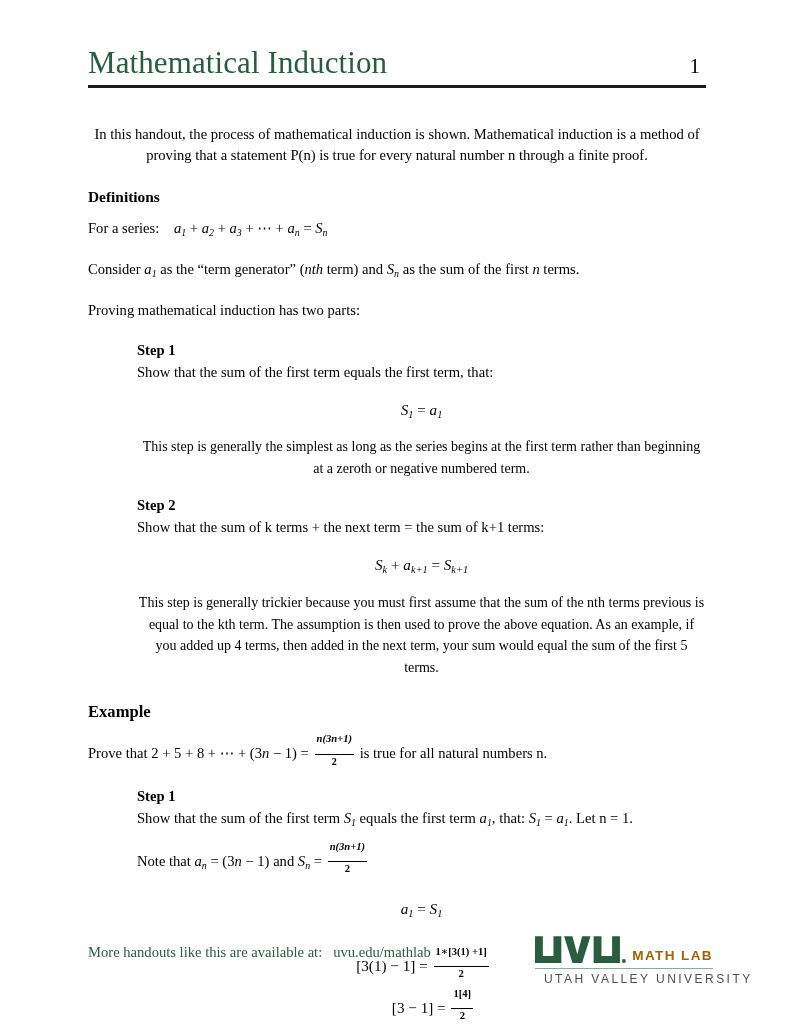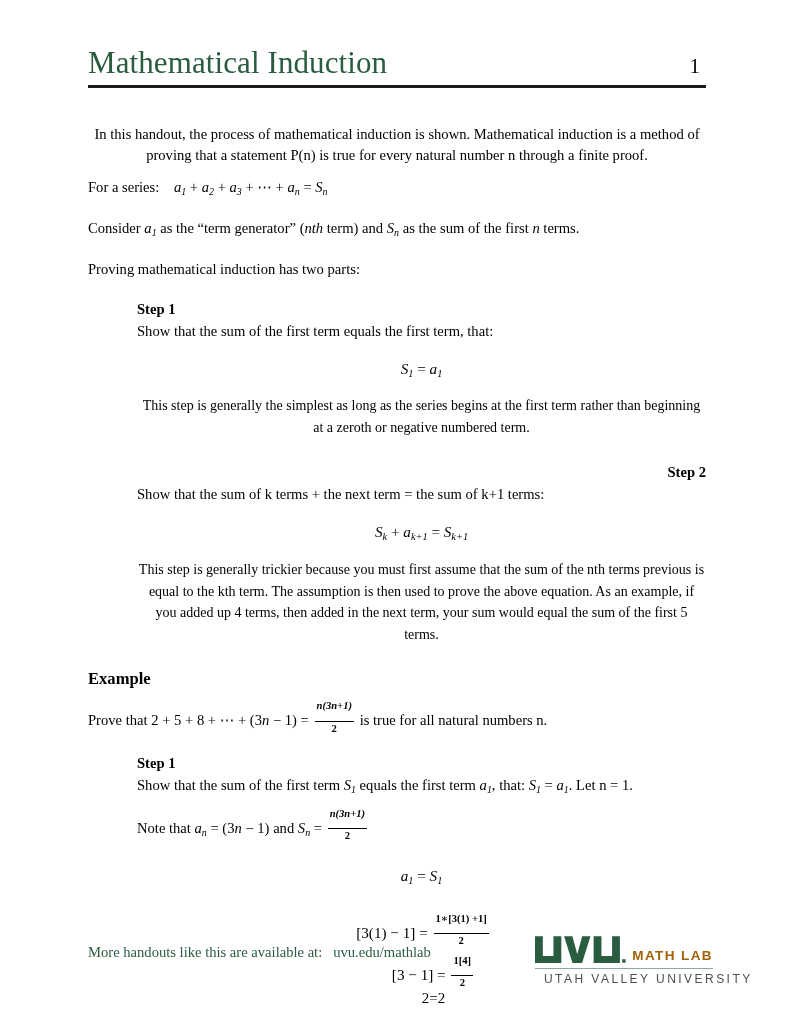"Definitions" div.sec-head { html: none -> <div>Definitions</div> }
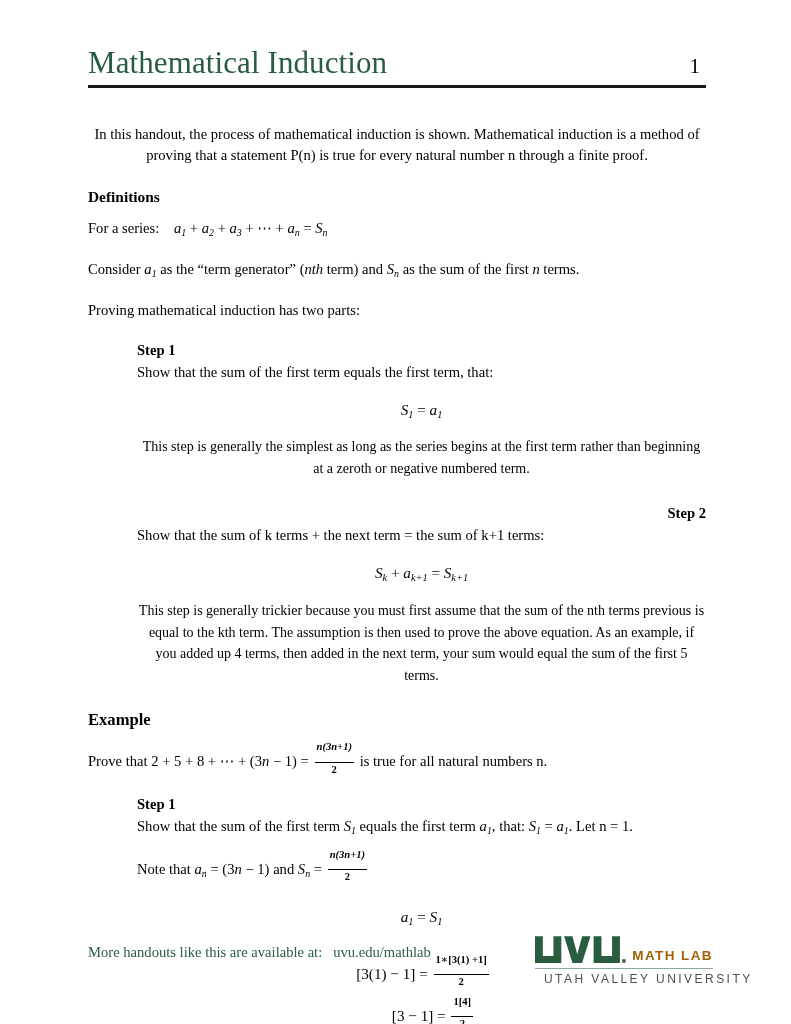"Step 2" .step-head.t2 { margin-top: 24px -> 16px; text-align: right -> none }
